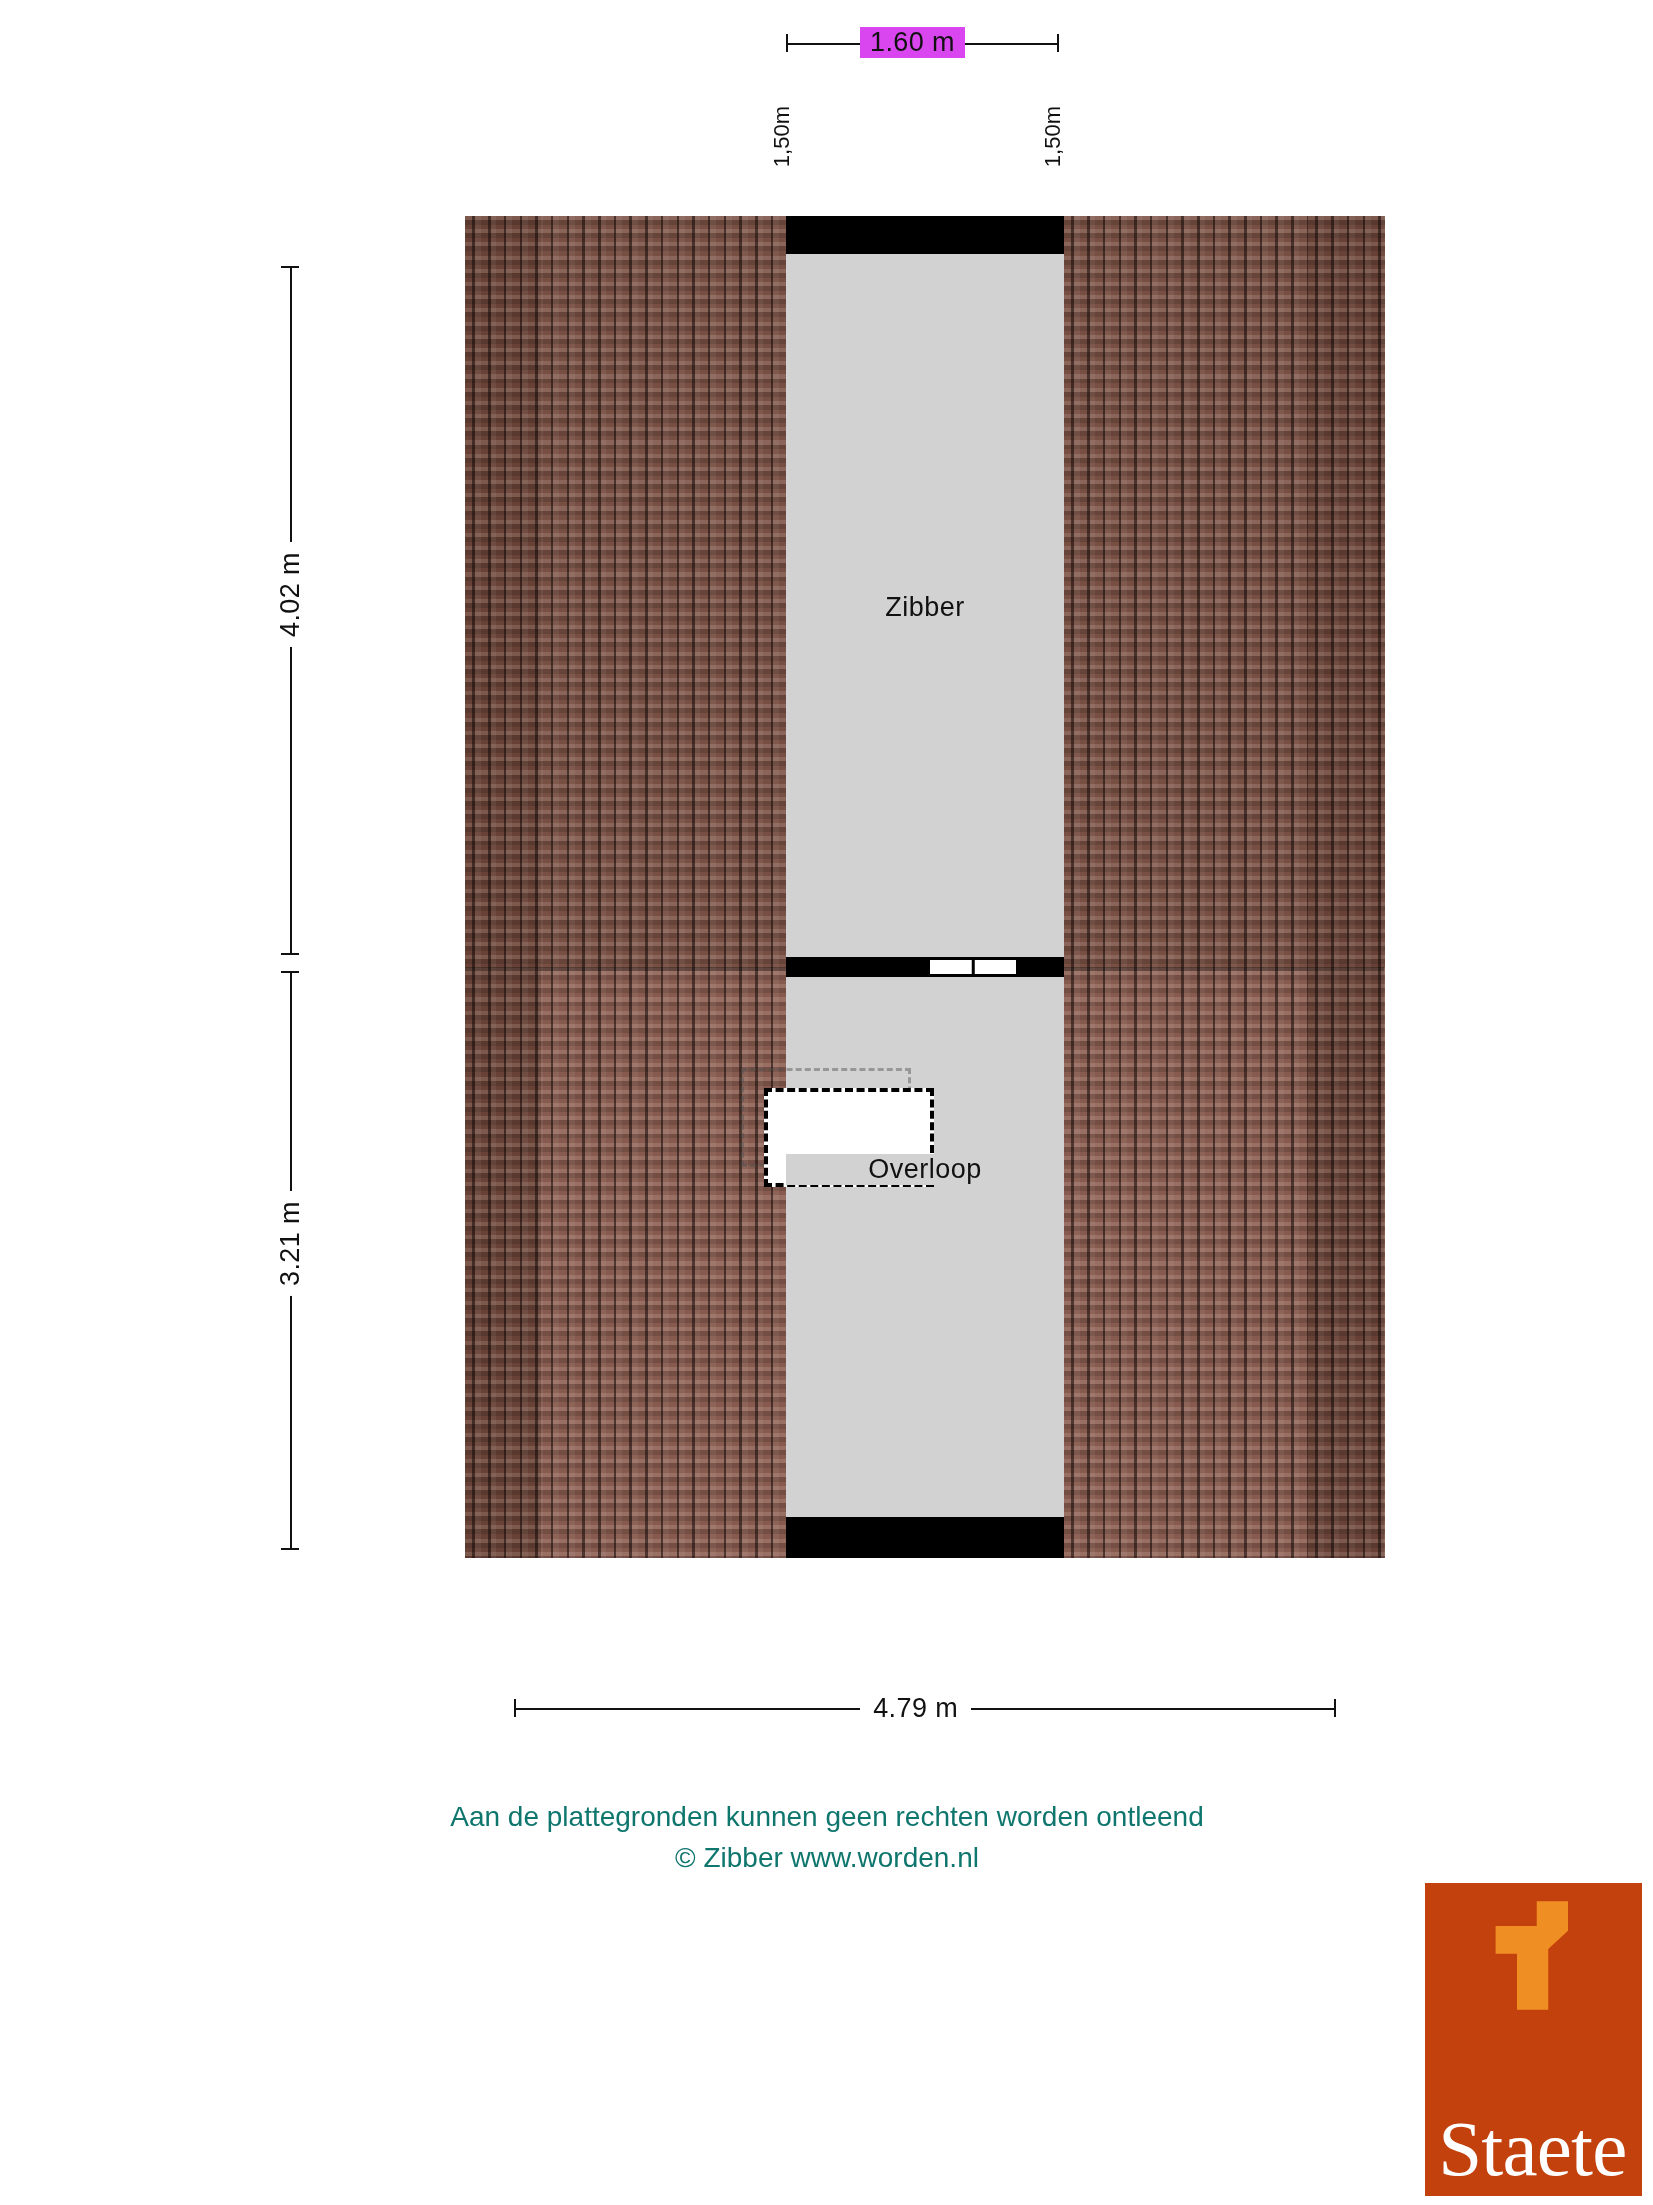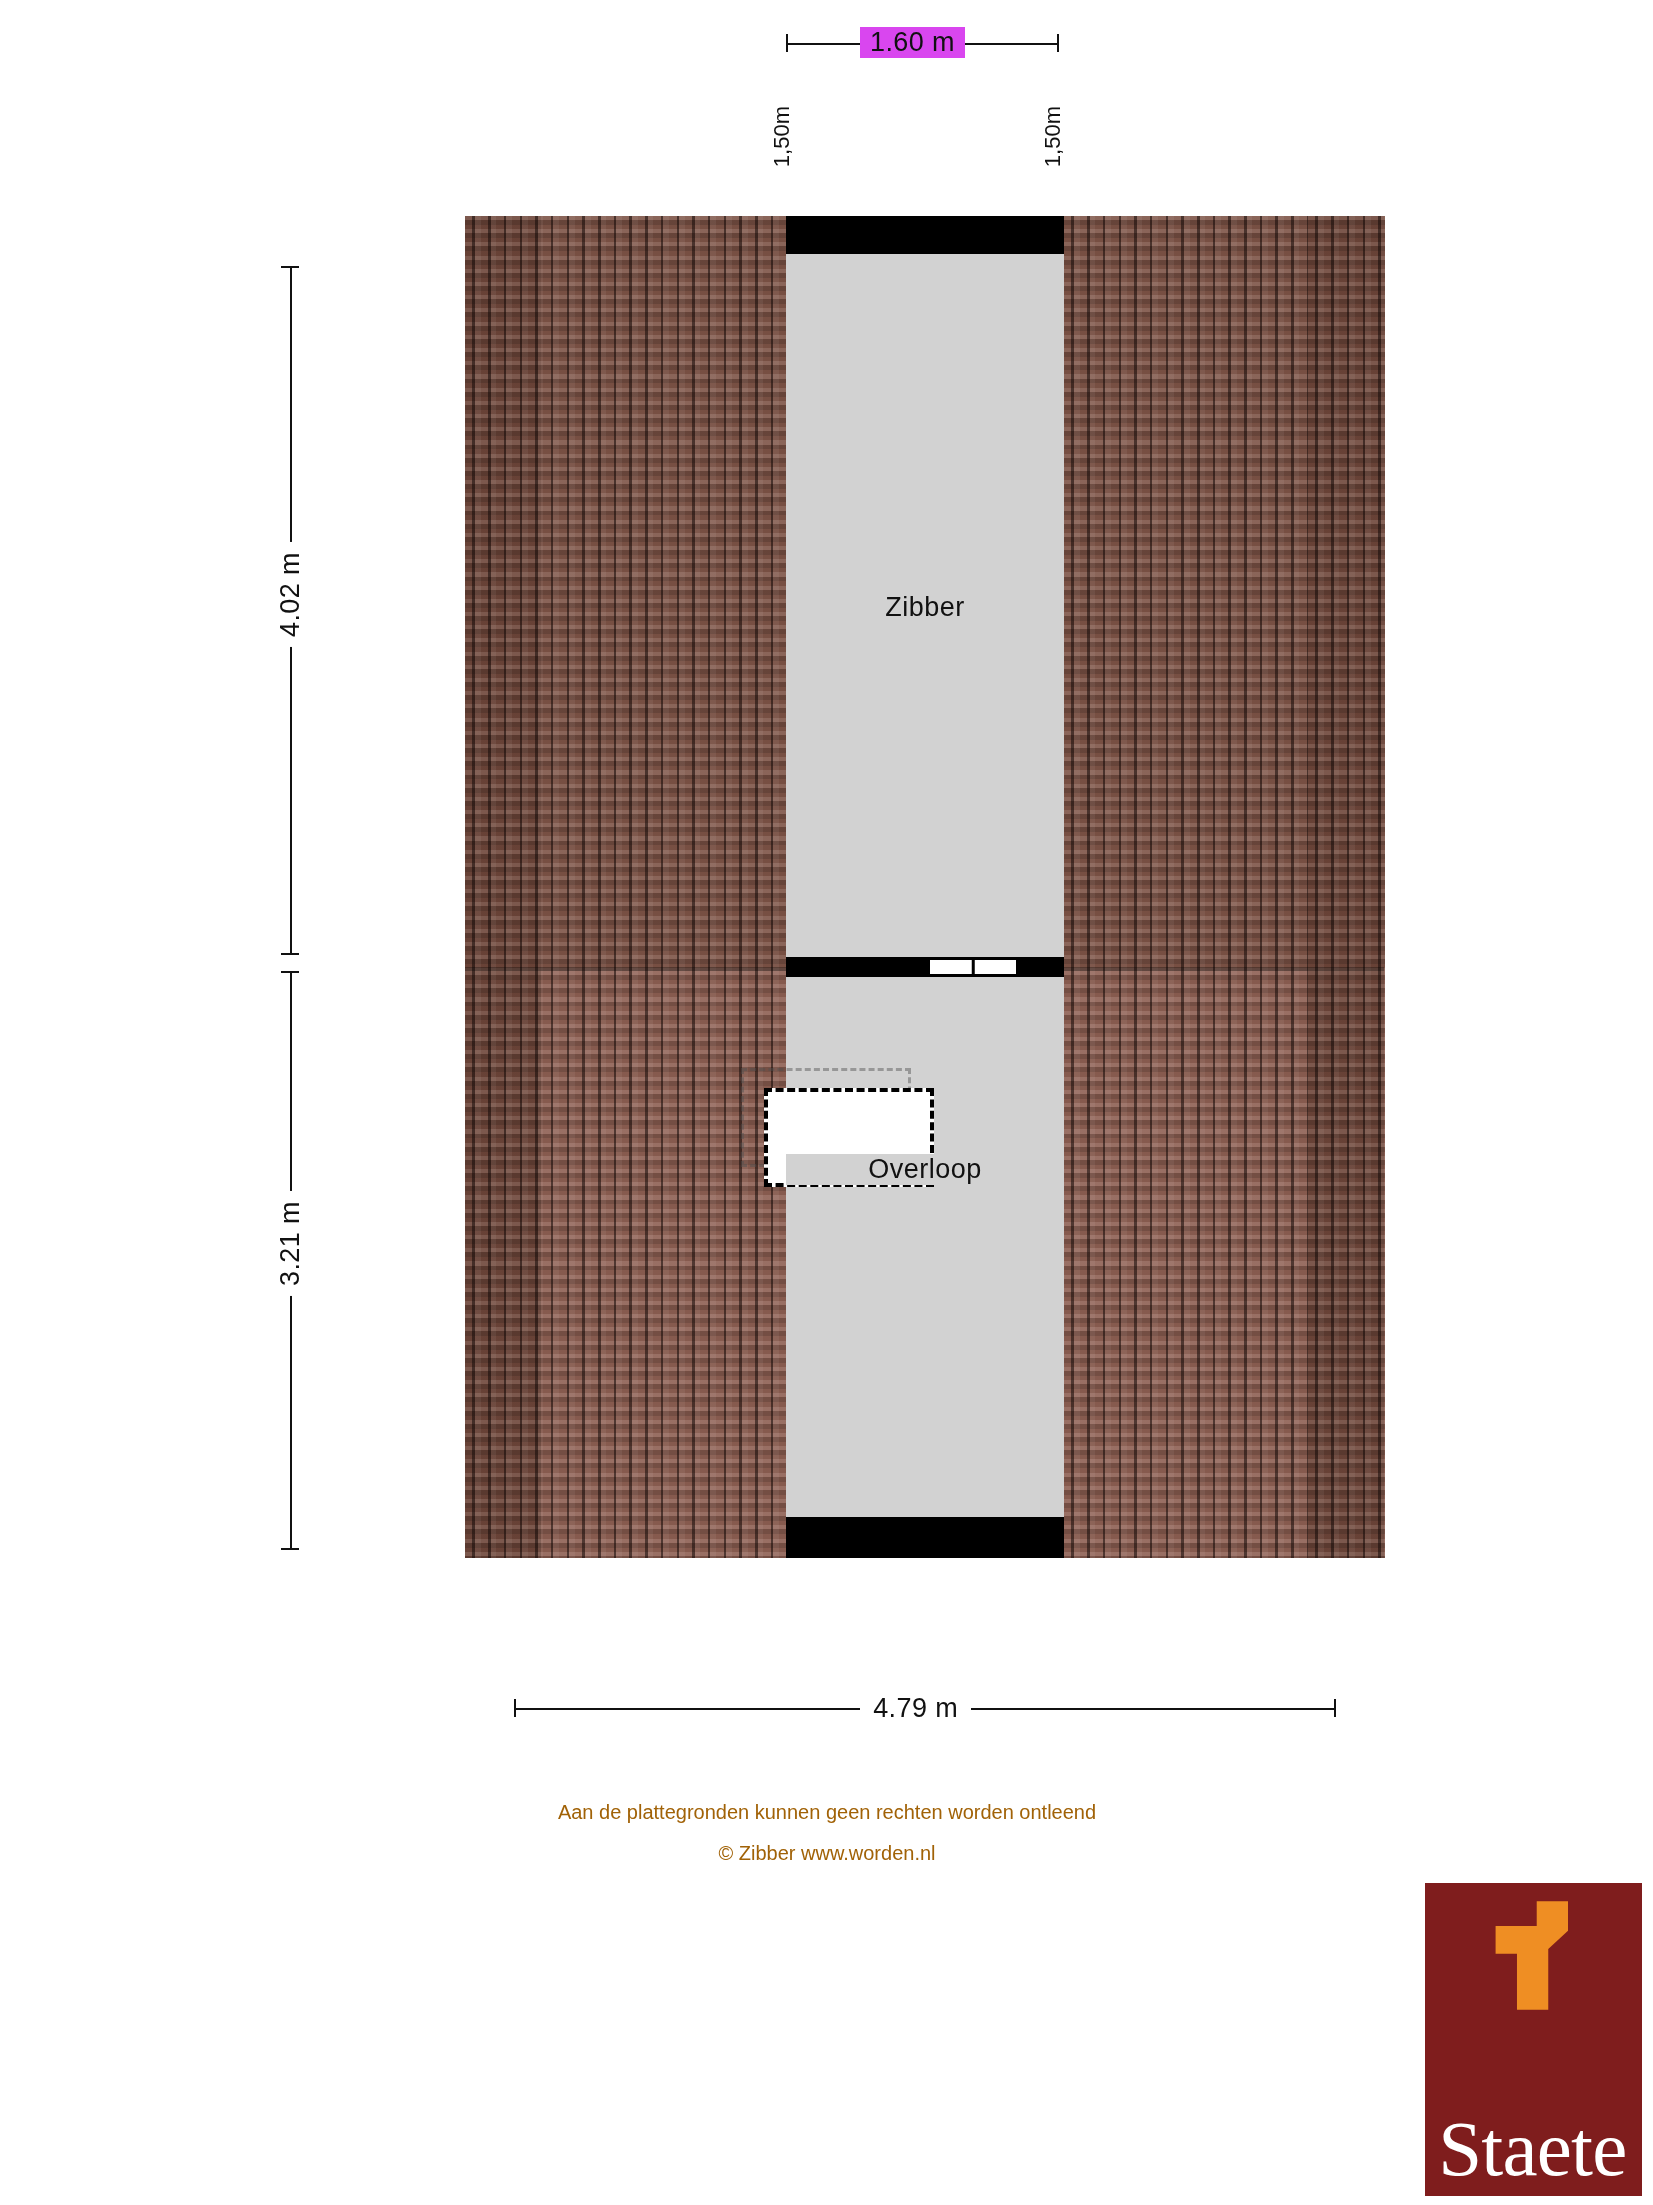"Aan de plattegronden kunnen geen" .footer-text { color: #a16207 -> #0f766e; font-size: 20px -> 28px }
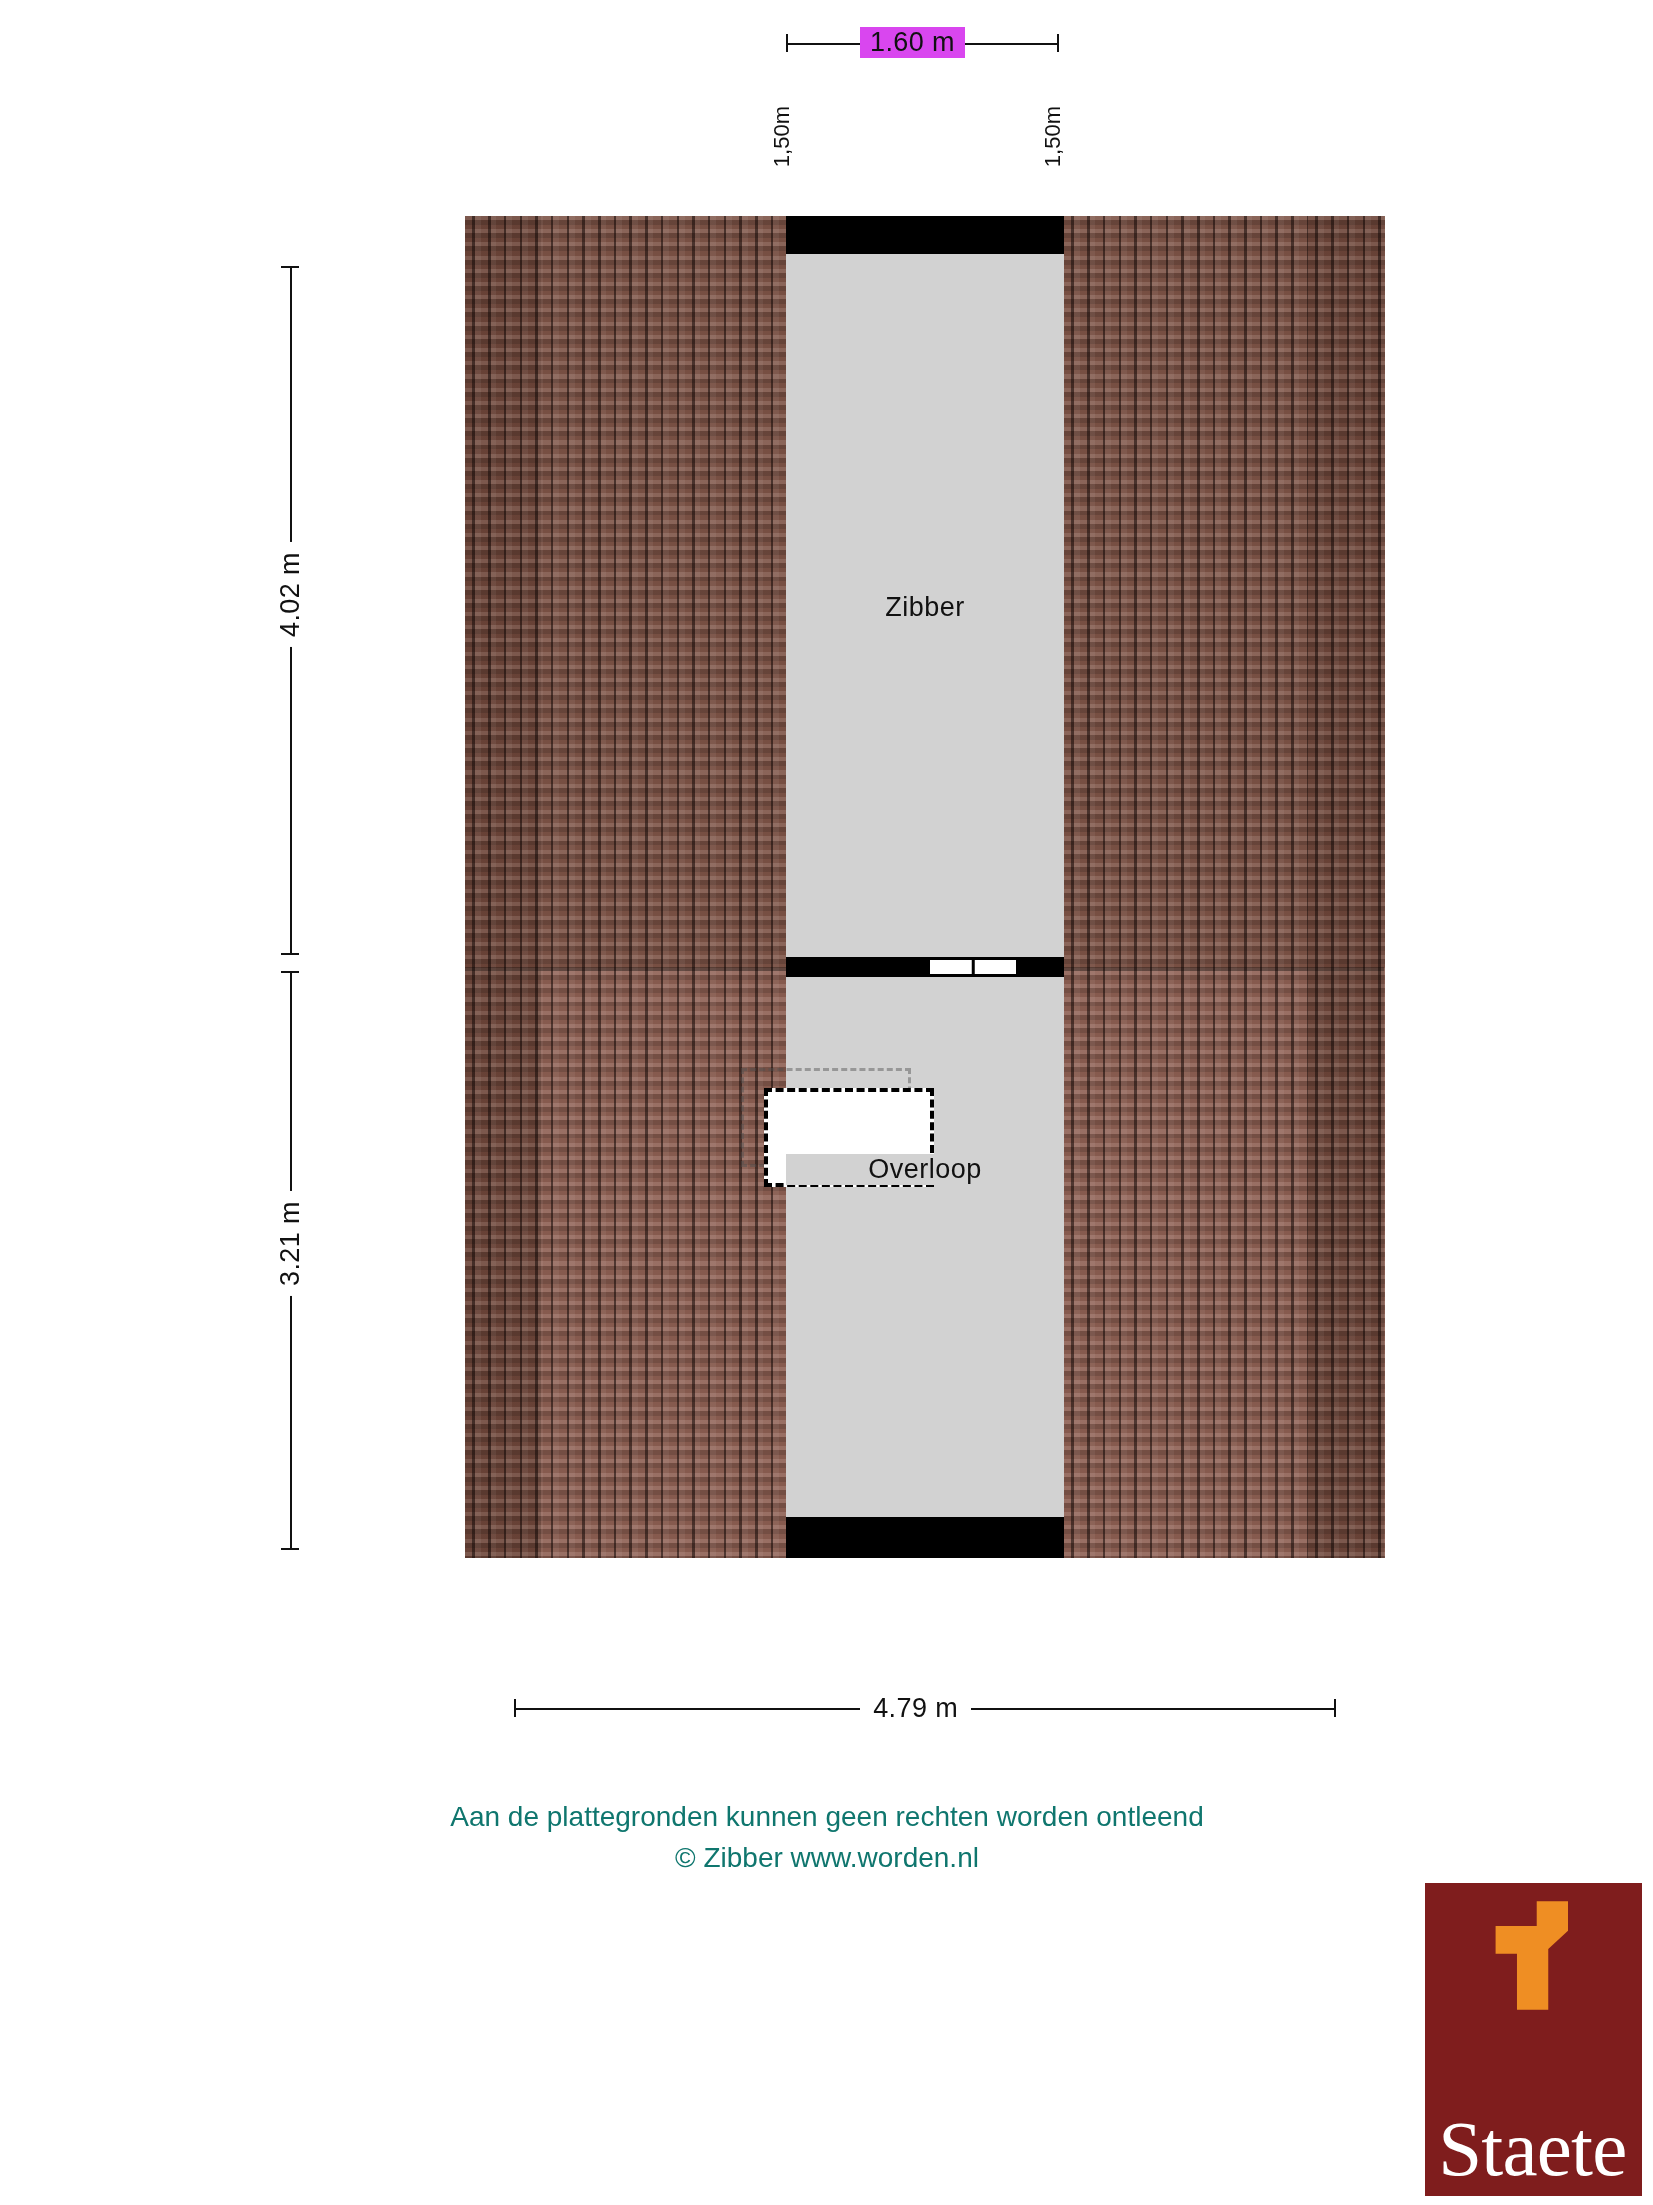"Staete" #logo { background: #7f1d1d -> #c2410c }
